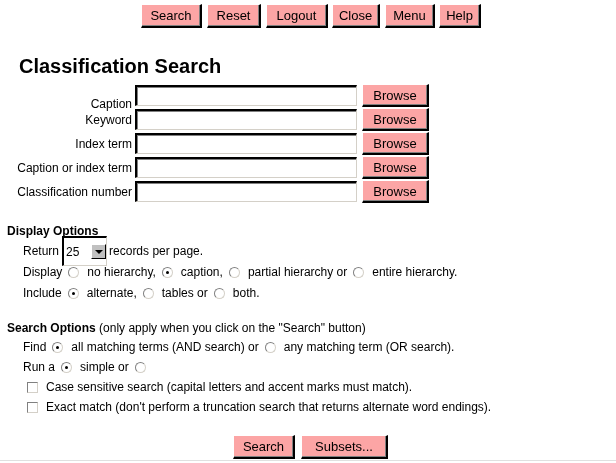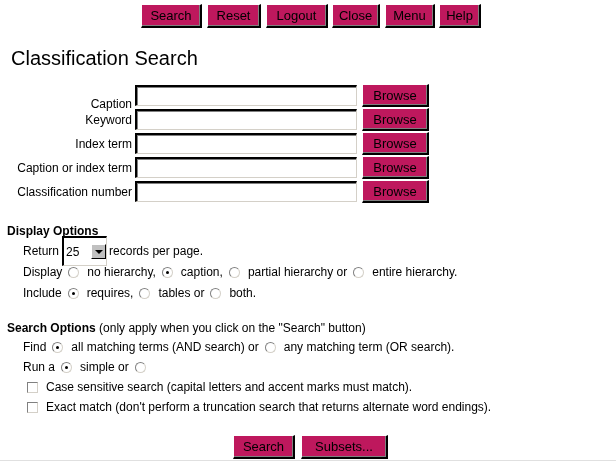"Search" .btn { background: #be185d -> #fca5a5 }
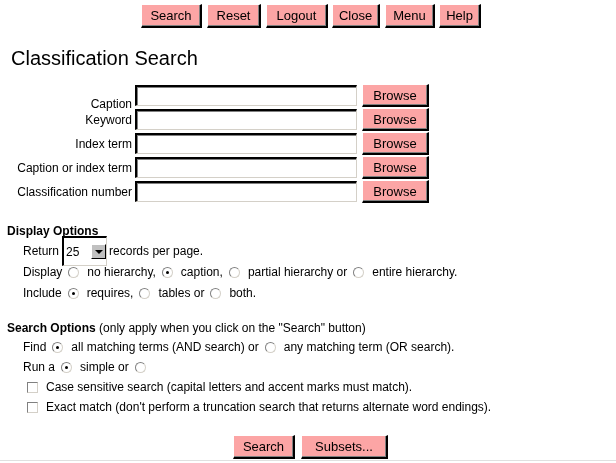"Classification Search" .title { font-weight: normal -> bold; margin: 4px -> 12px }
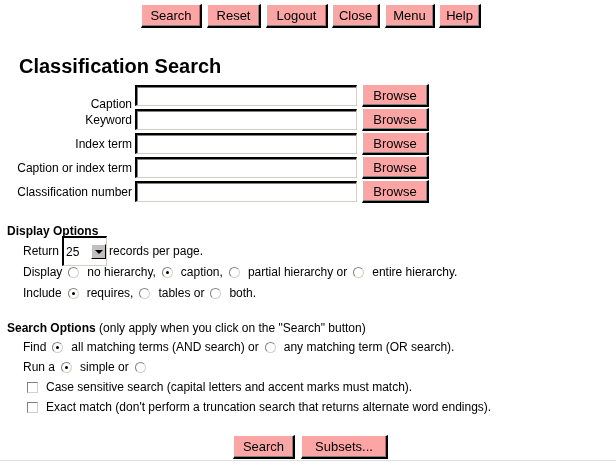"requires," span { text: requires -> alternate }
